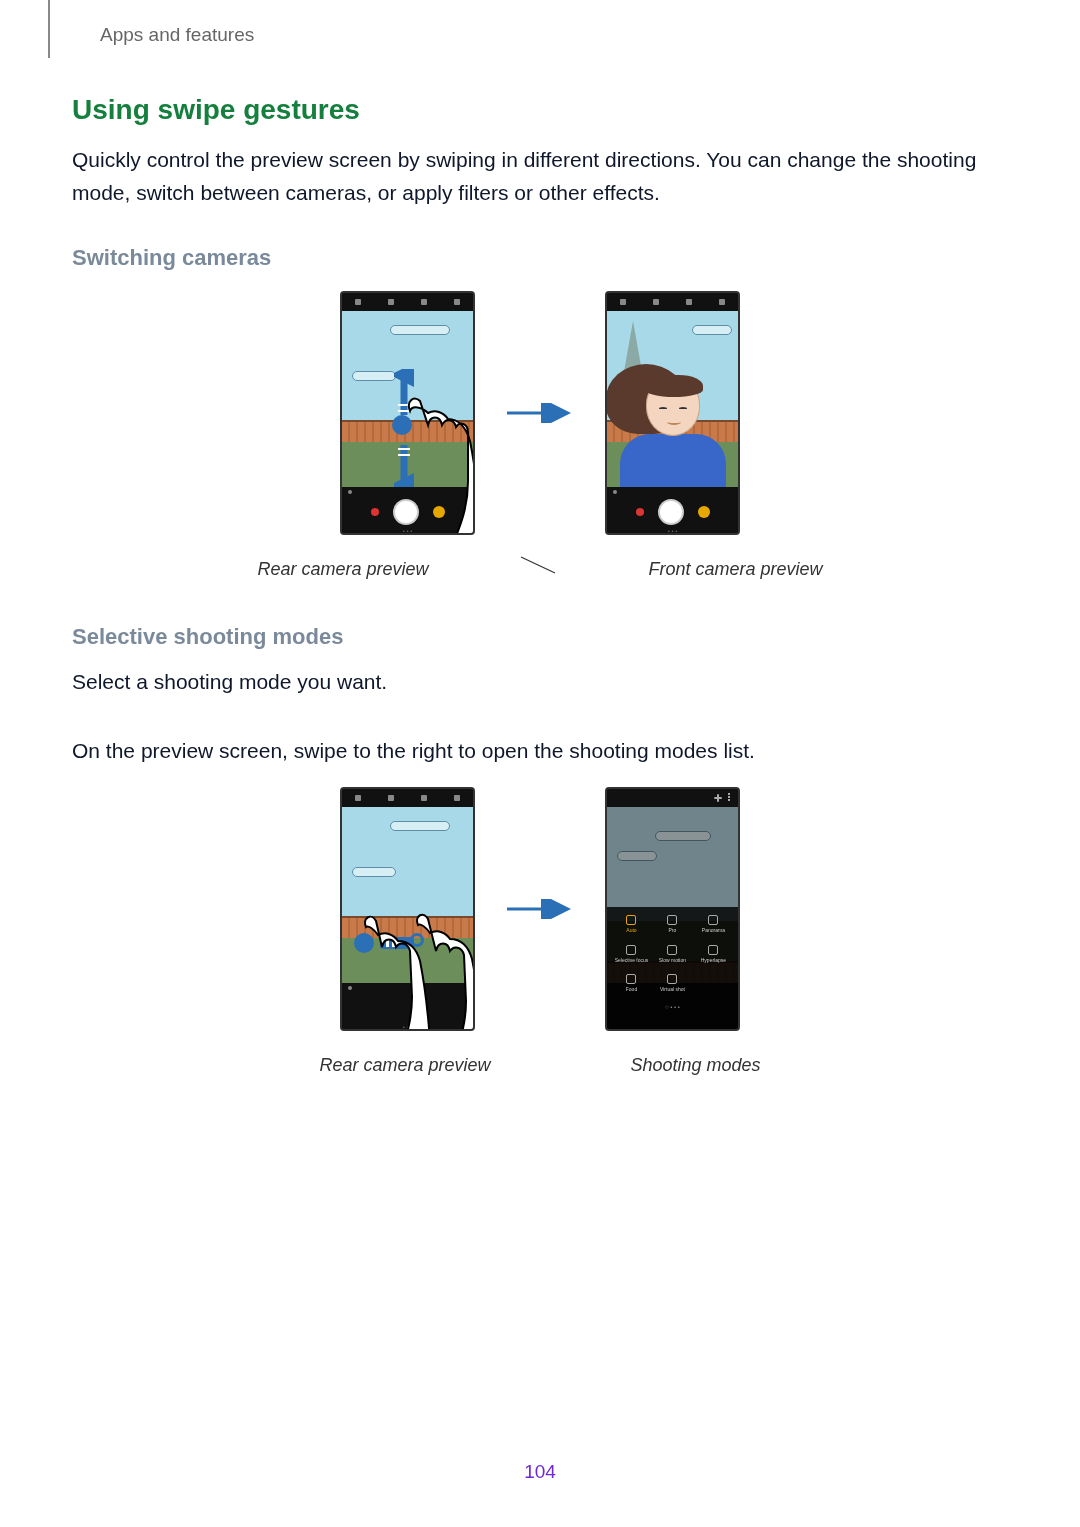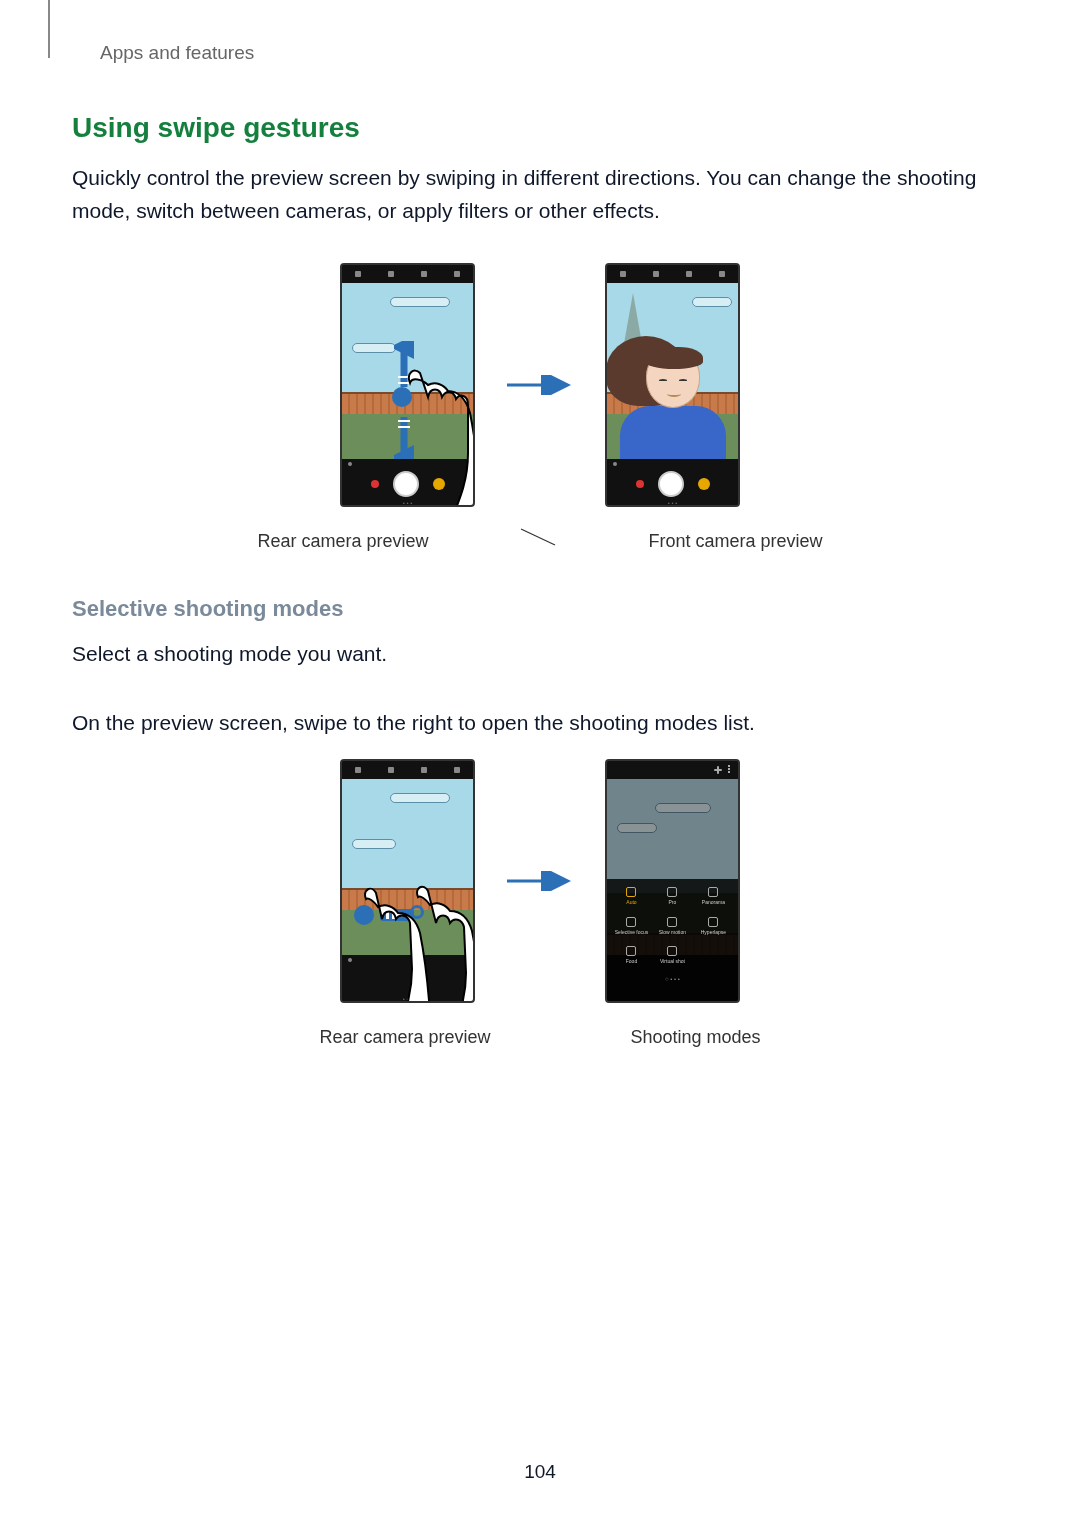"Apps and features" .content { padding: 42px 72px 0 72px -> 24px 72px 0 72px }
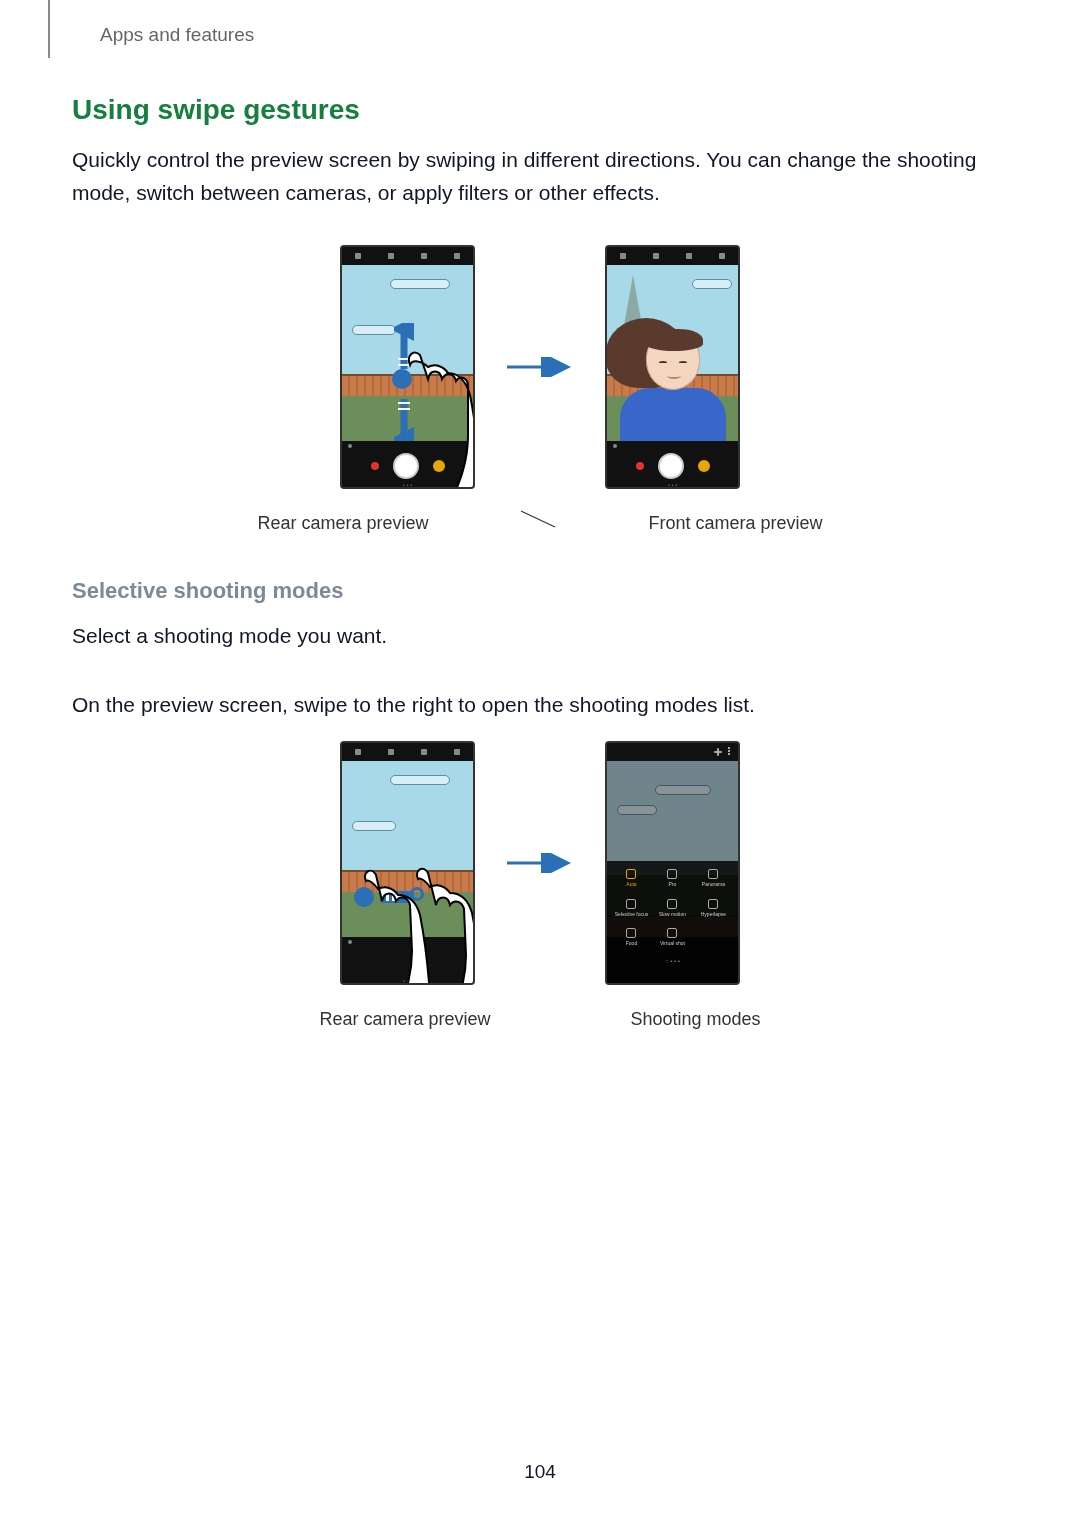"Switching cameras" div.h2 { html: none -> <div>Switching cameras</div> }
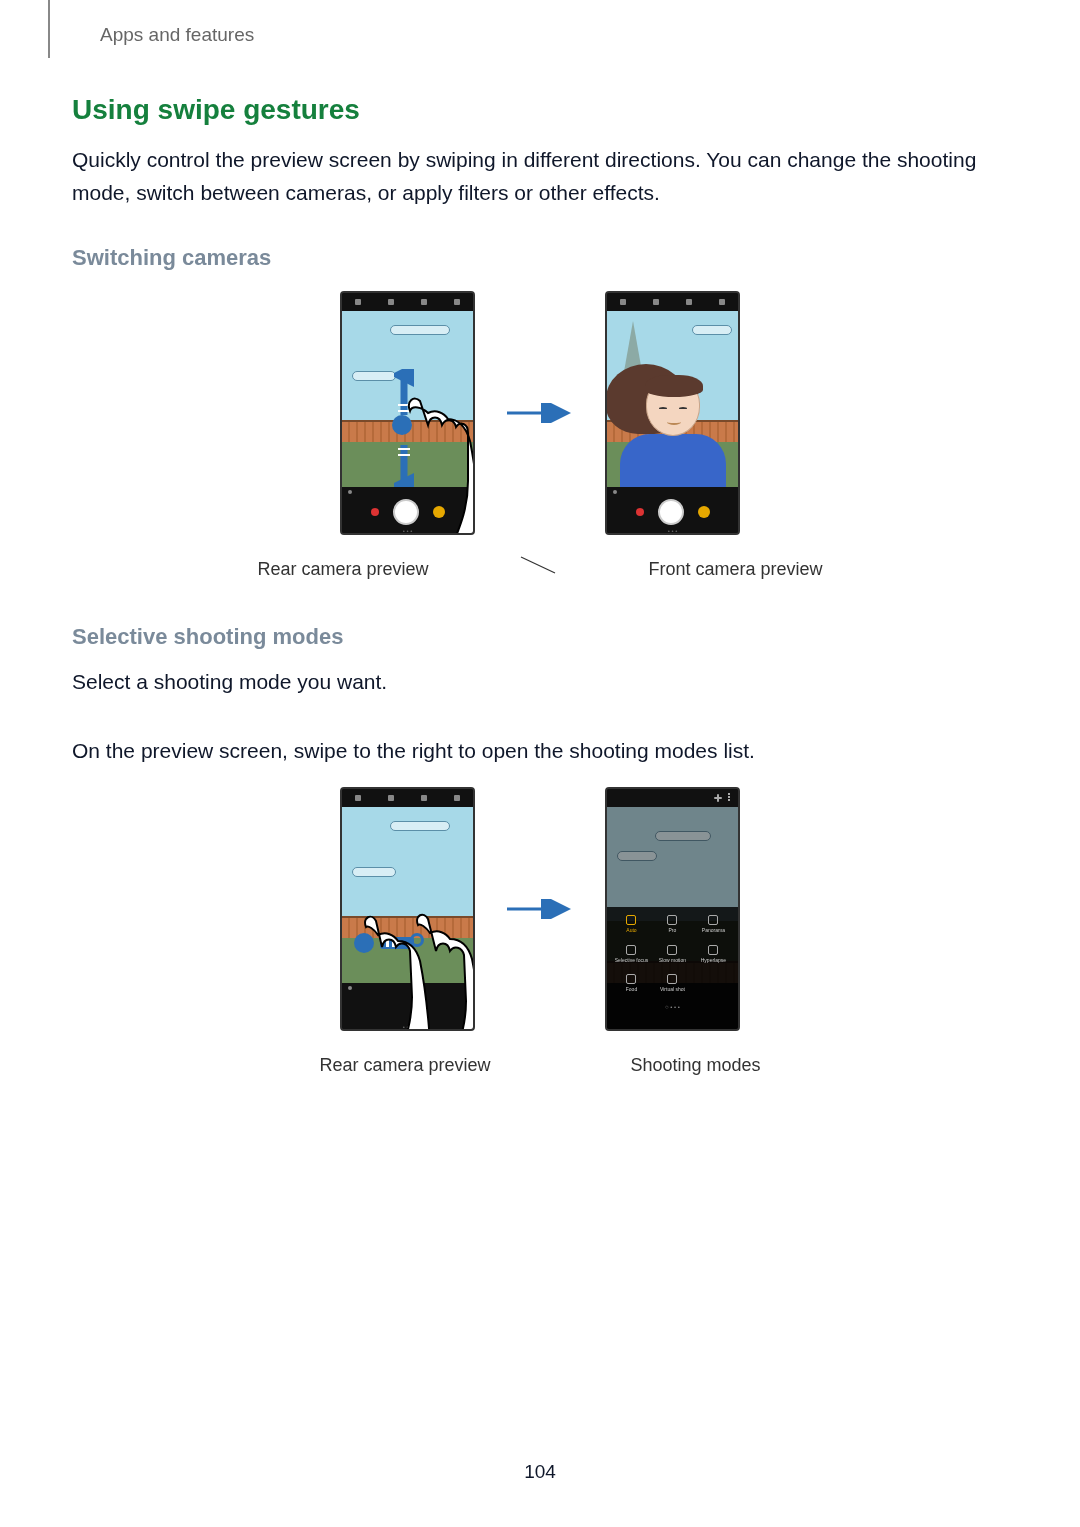"Rear camera preview" .fig-caption { font-style: none -> italic }
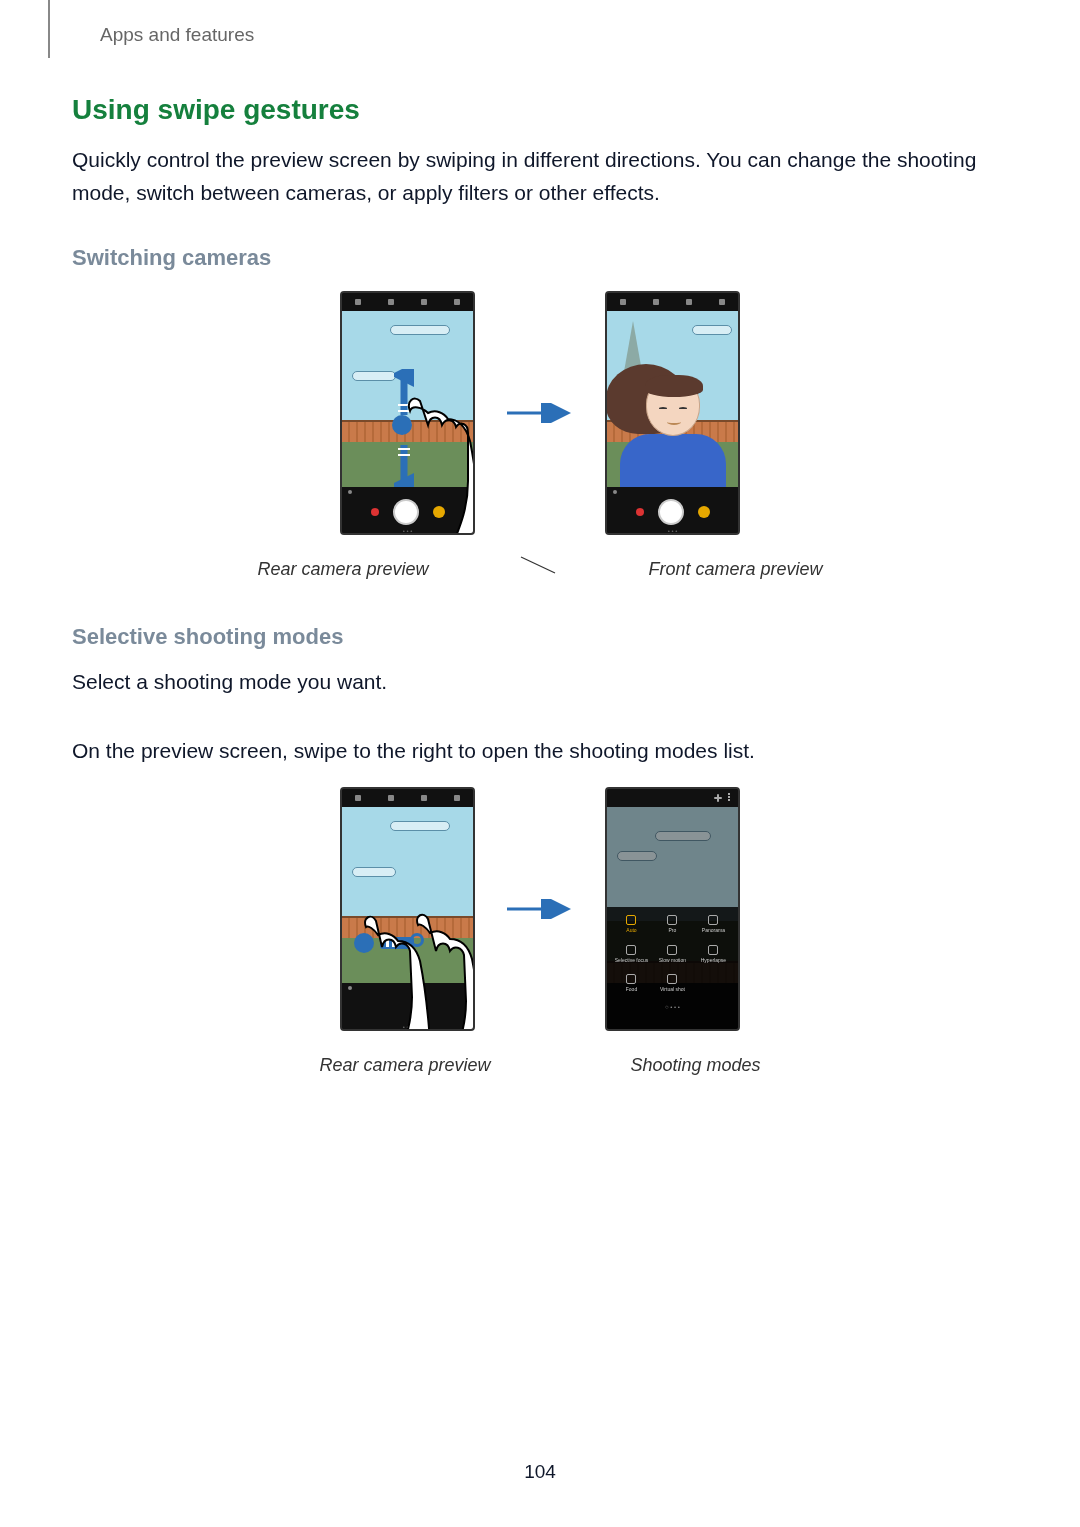"104" .page-num { color: #0f172a -> #6d28d9 }
